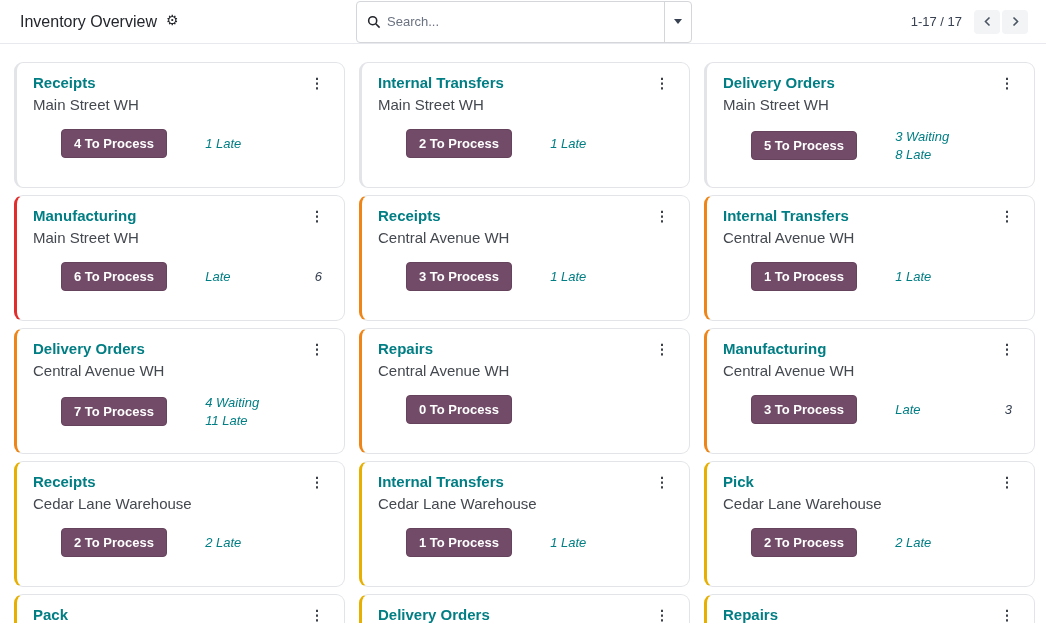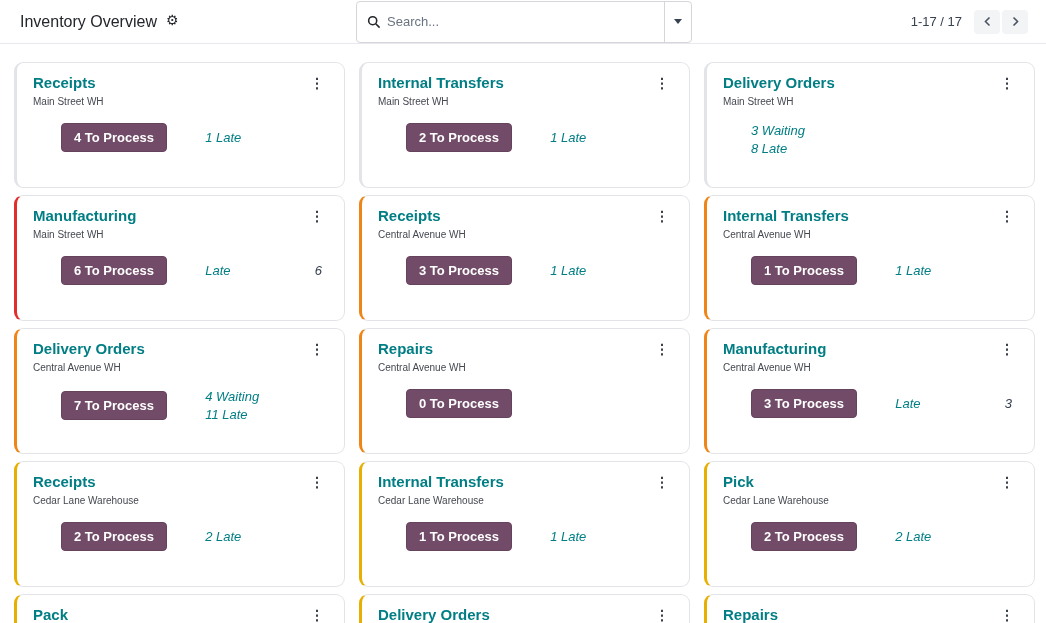"Main Street WH" .card-sub { font-size: 10px -> 15px }
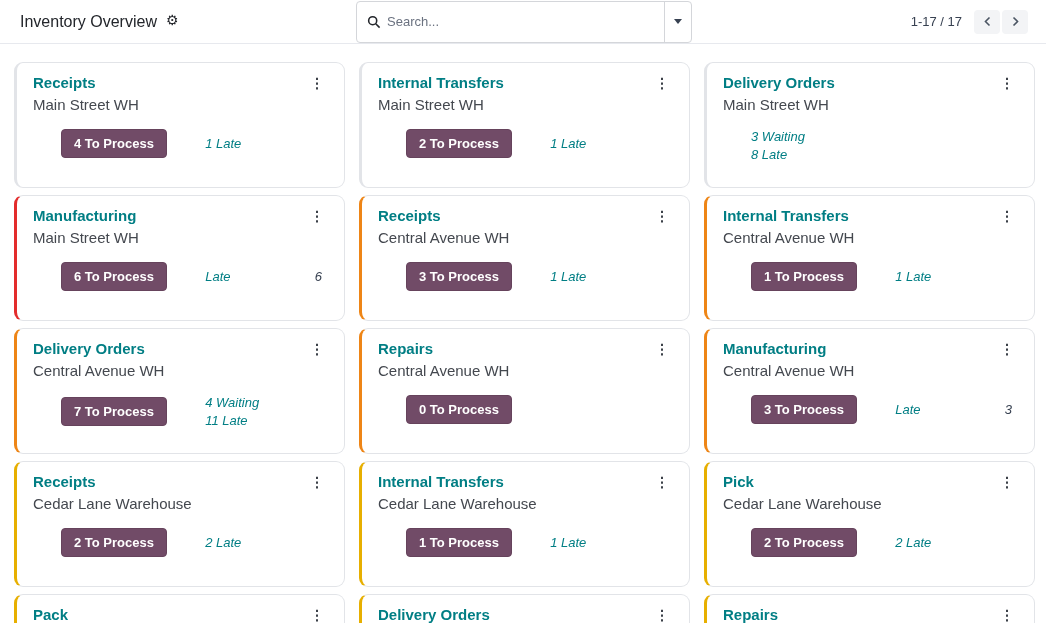"5 To Process" div.btn-col { html: none -> <div><button>5 To Process</button></div> }
